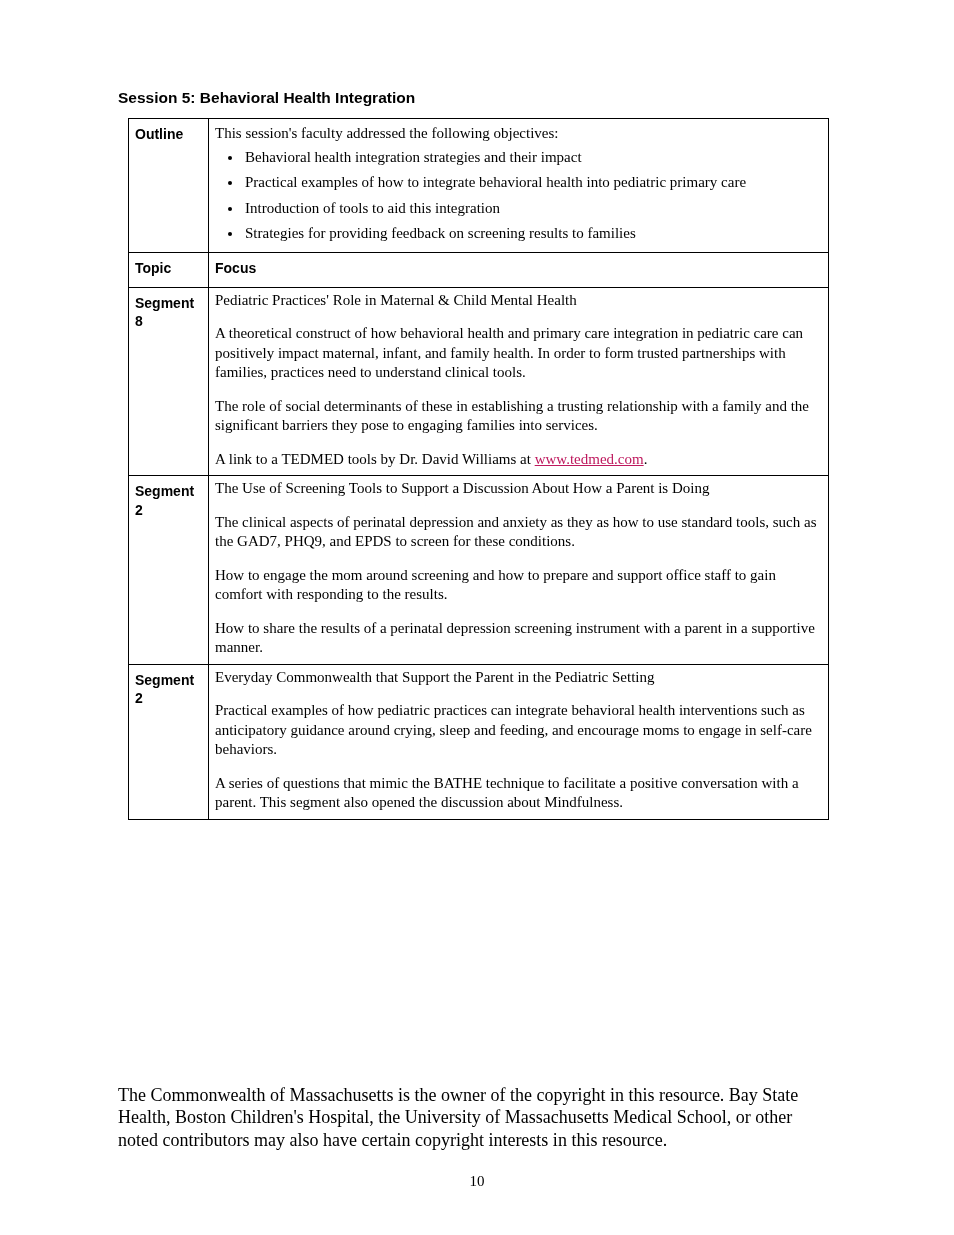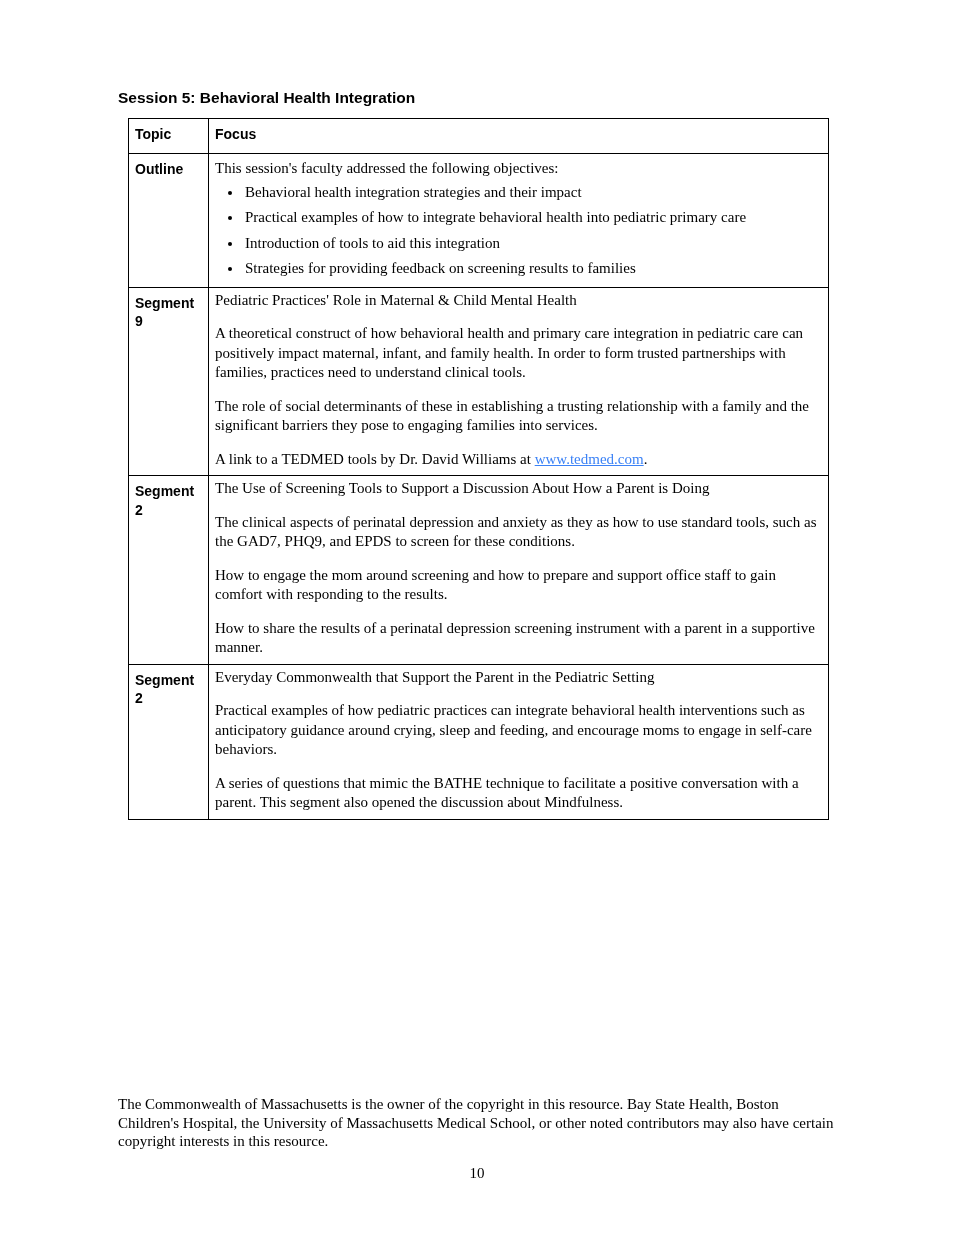"Topic" tr { order: before "Outline" -> after "Outline" }
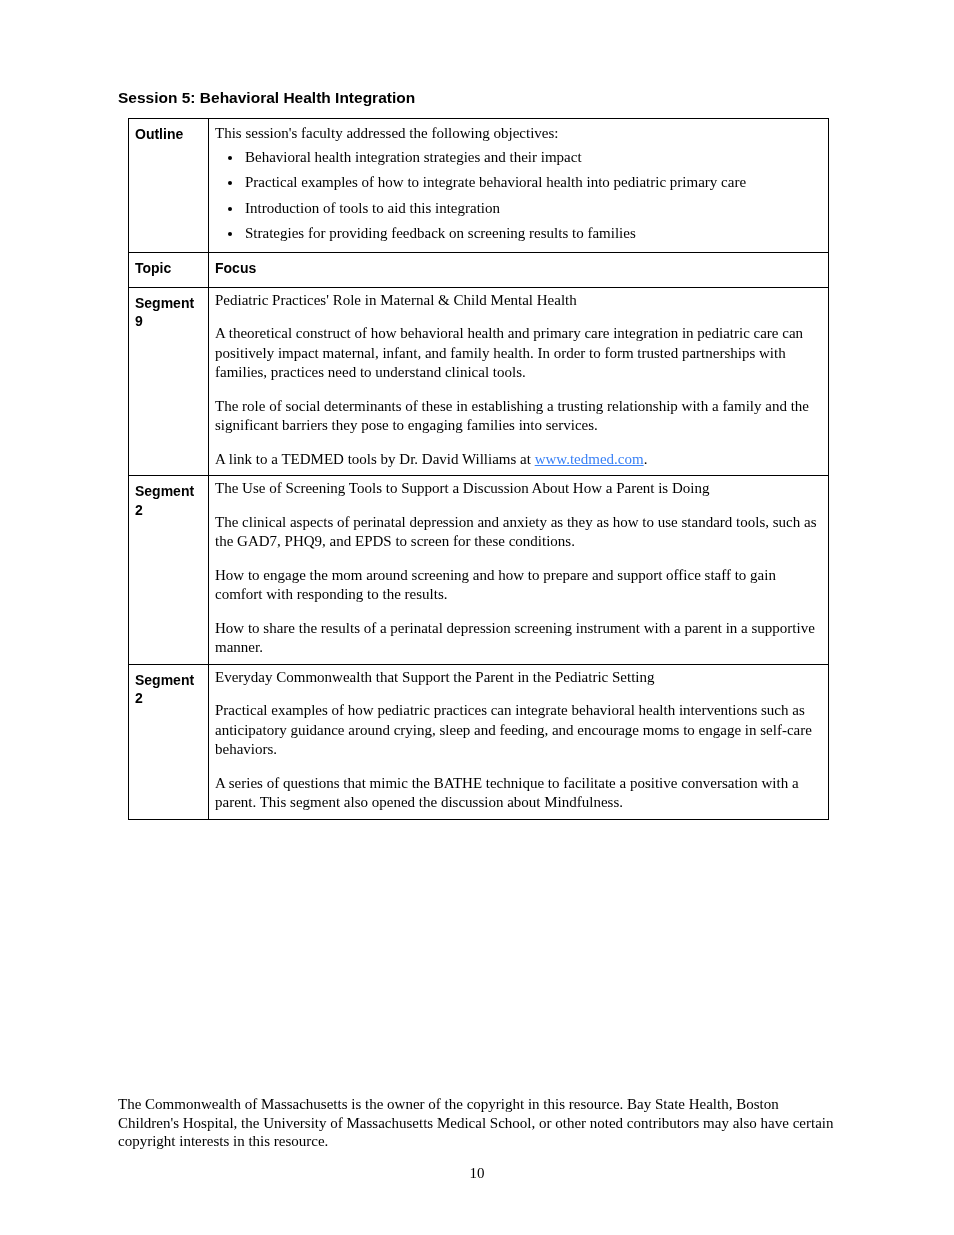"Segment 9" td.label-cell { text: 9 -> 8 }
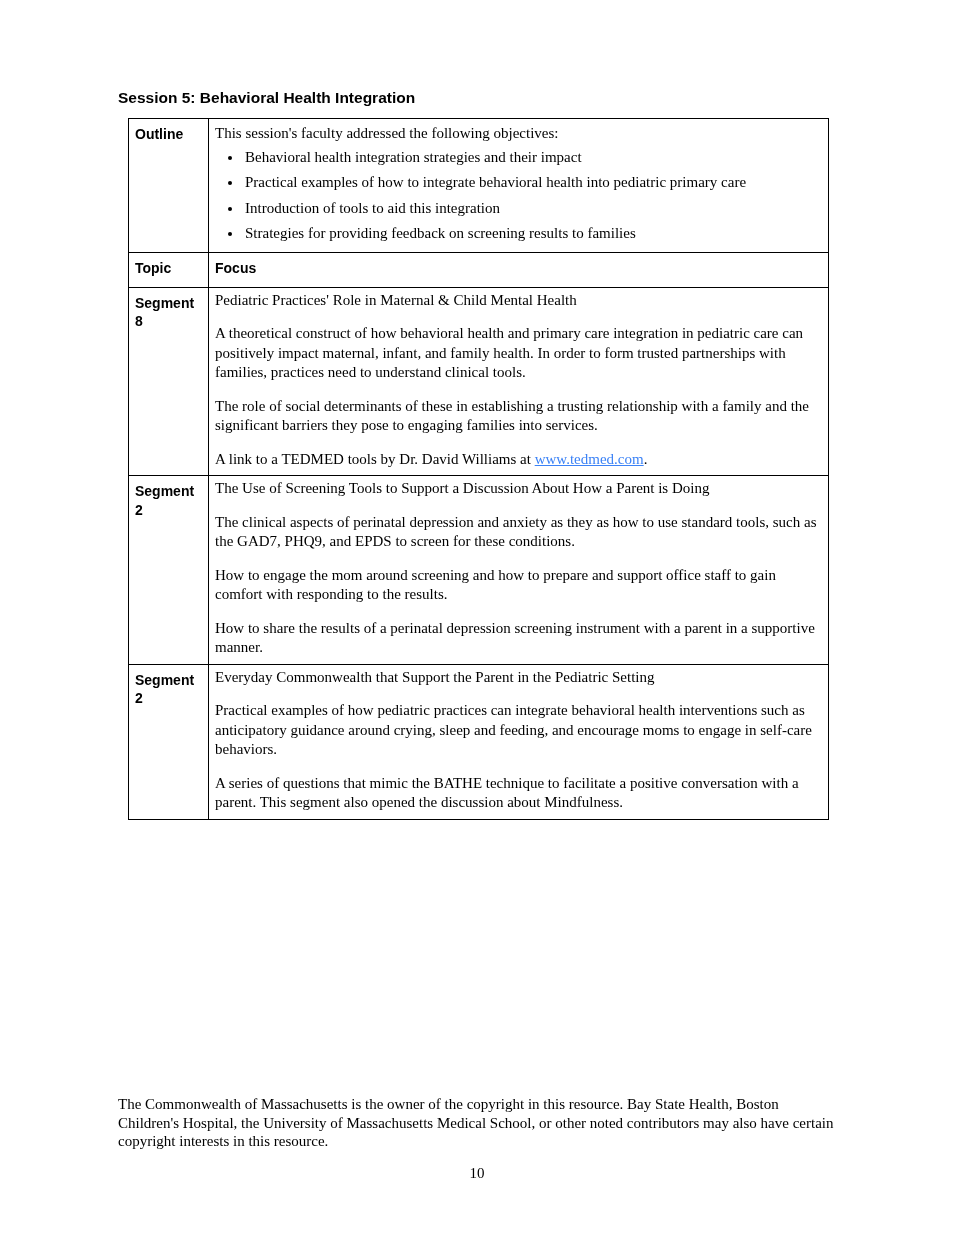"www.tedmed.com" a.ext { color: #3b82f6 -> #be185d }
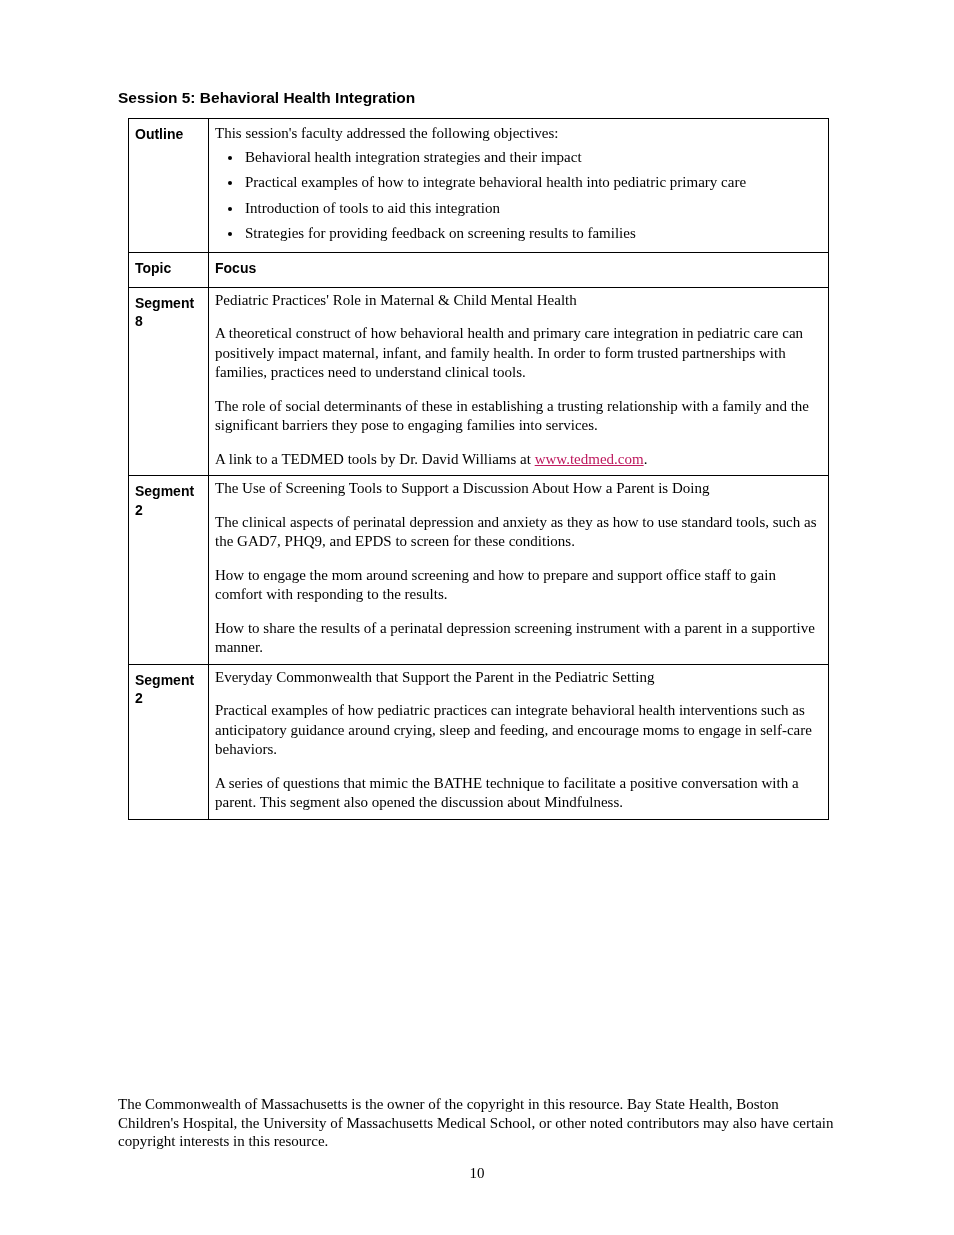"The Commonwealth of Massachusetts is" .footer-note { font-size: 15px -> 18px }
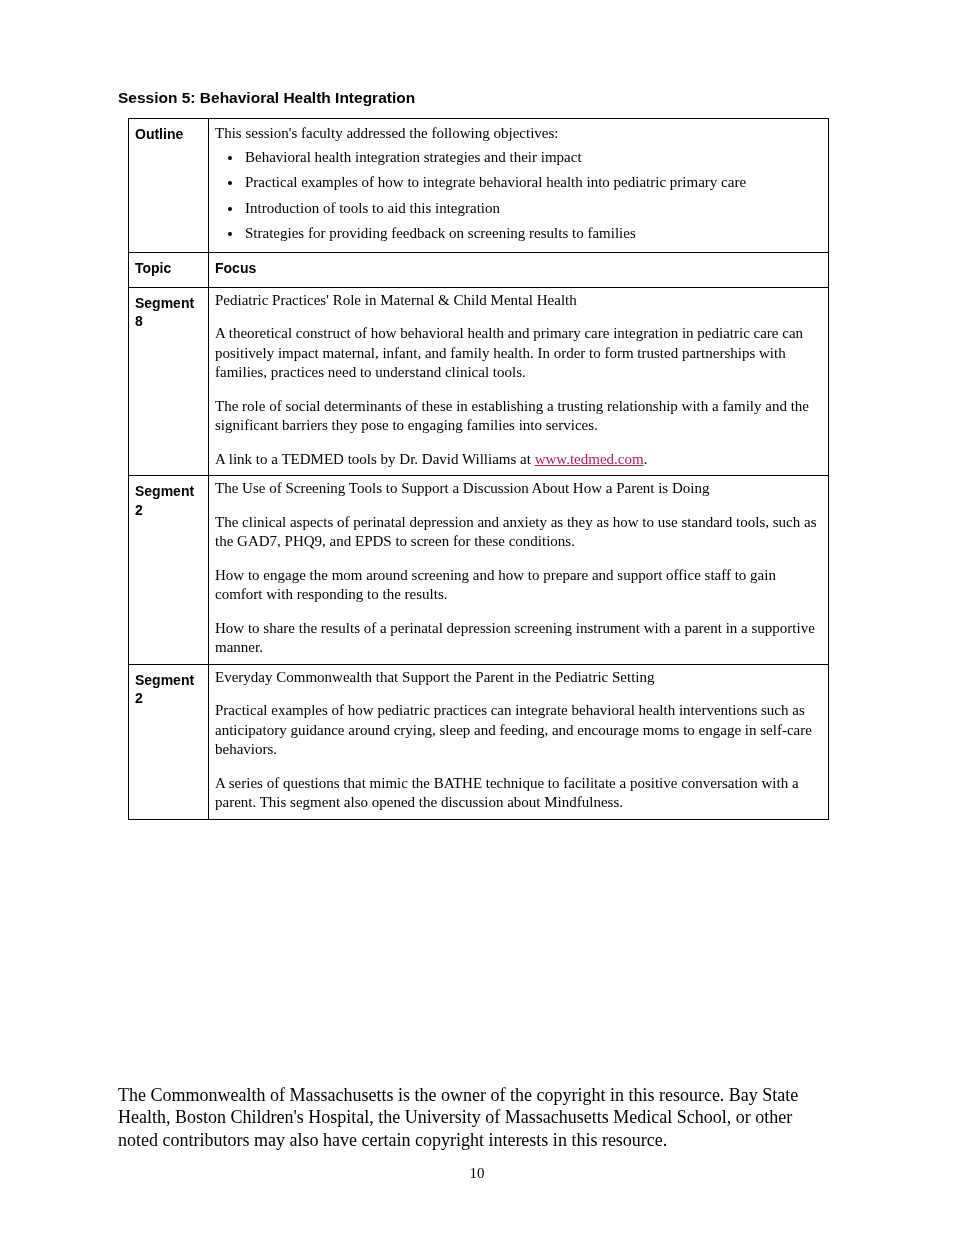"10" .page-num { bottom: 52px -> 44px }
